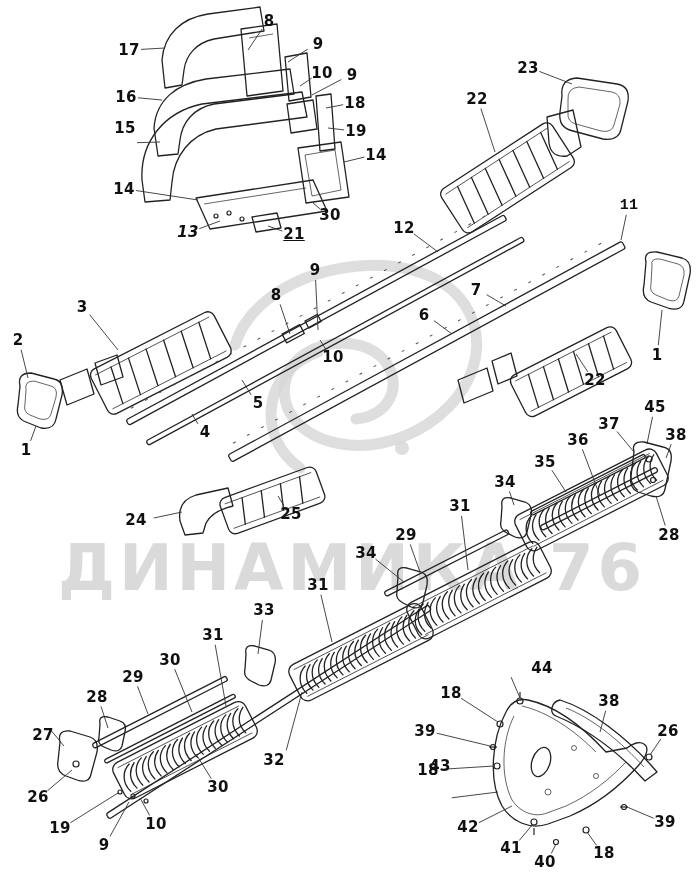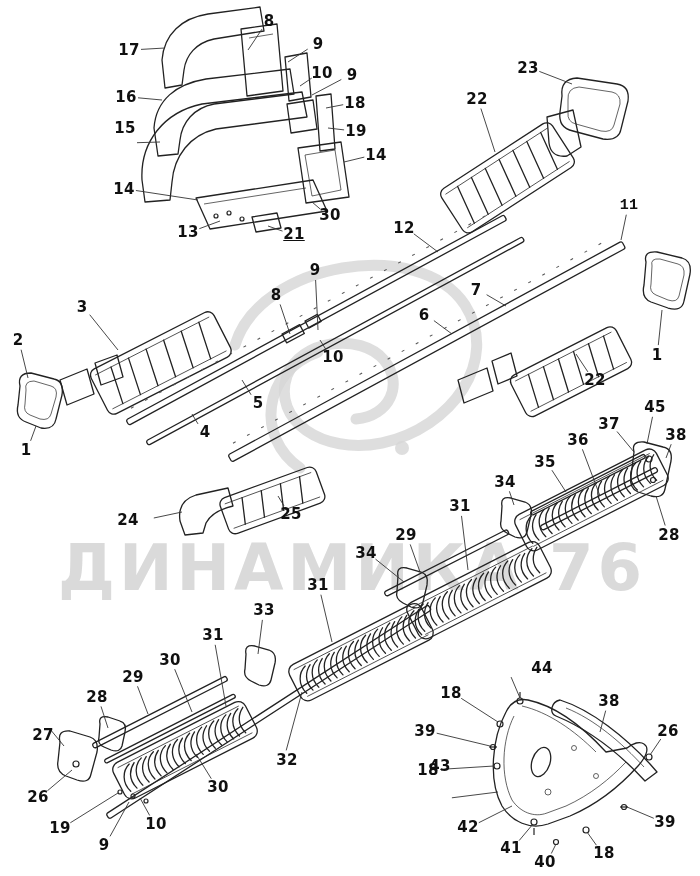"13" span.callout { font-style: none -> italic }
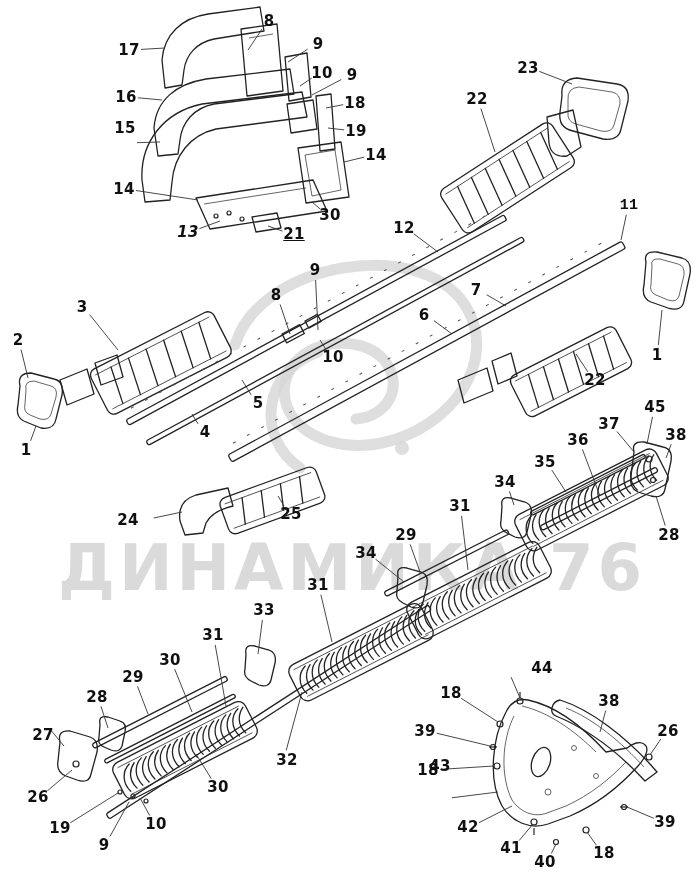"24" span.callout { left: 128px -> 136px }
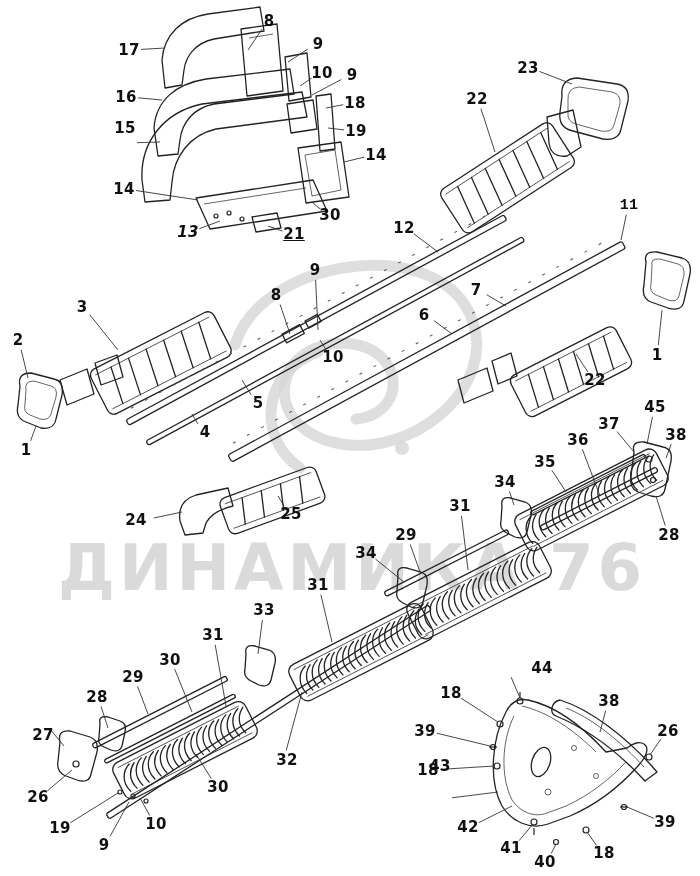"32" span.callout { left: 287px -> 274px }
